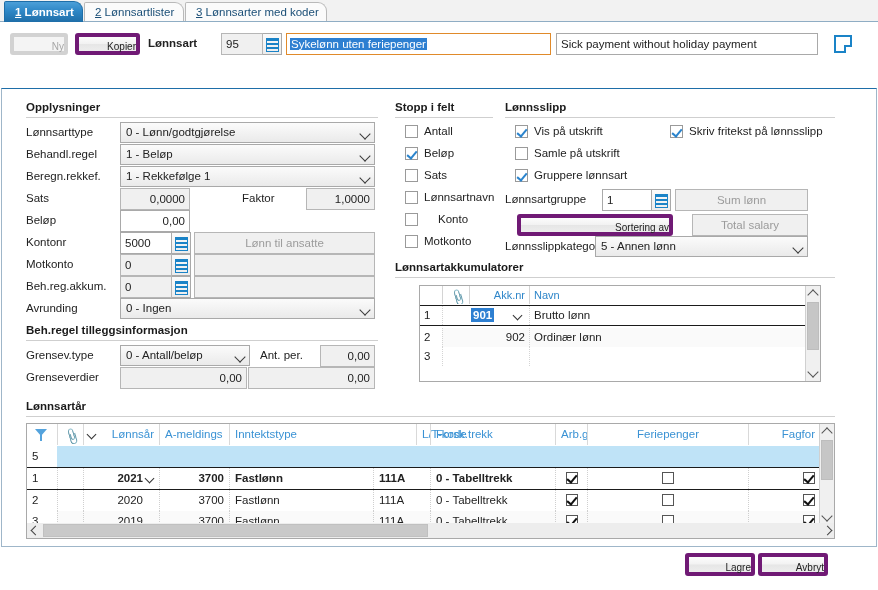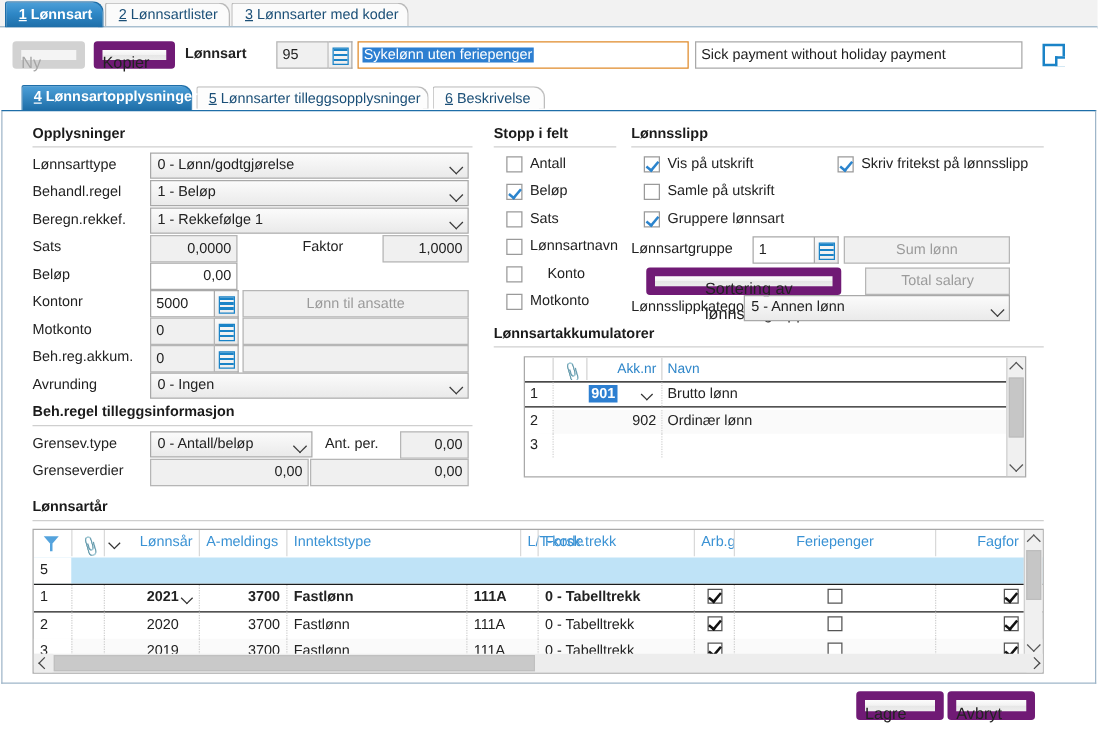"Ny" .btn { border: 7px solid #701a75 -> 4px solid #701a75; font-size: 13px -> 10px; text-align: left -> right }
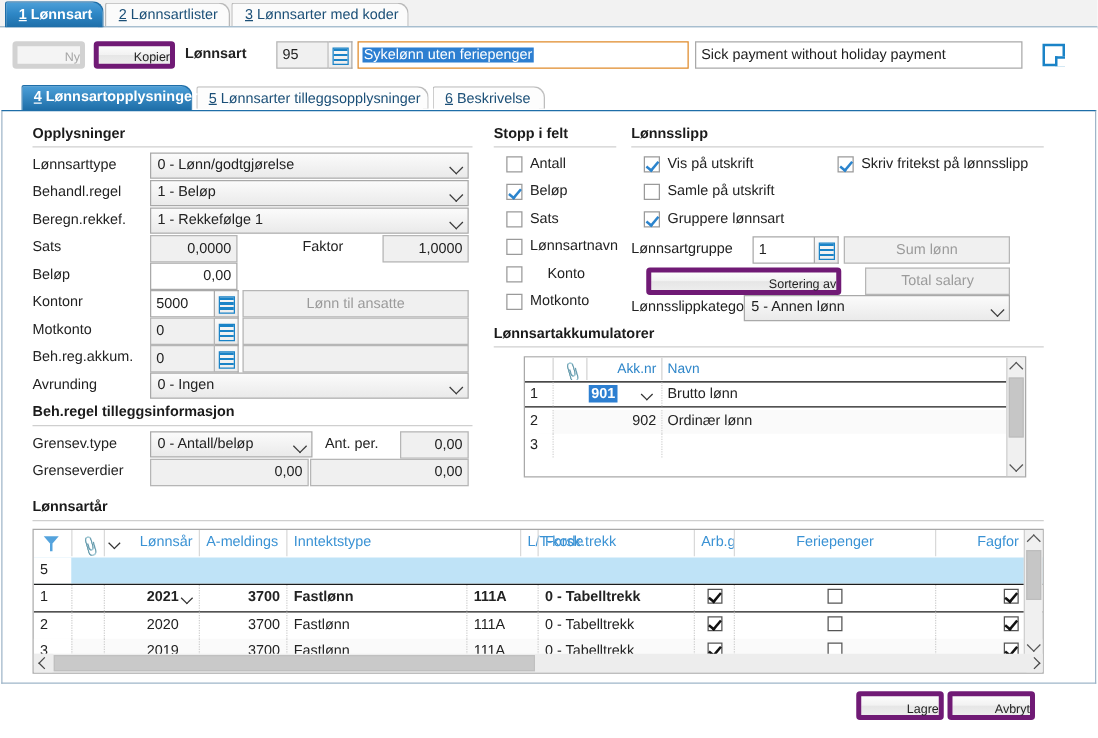"4 Lønnsartopplysninger" div.itabs { html: <div> <div> <span>4</span> <span>Lønnsartopplysninger</span> </div> <div> <span>5</span> <span>Lønnsarter tilleggsopplysninger</span> </div> <div> <span>6</span> <span>Beskrivelse</span> </div> </div> -> none }
